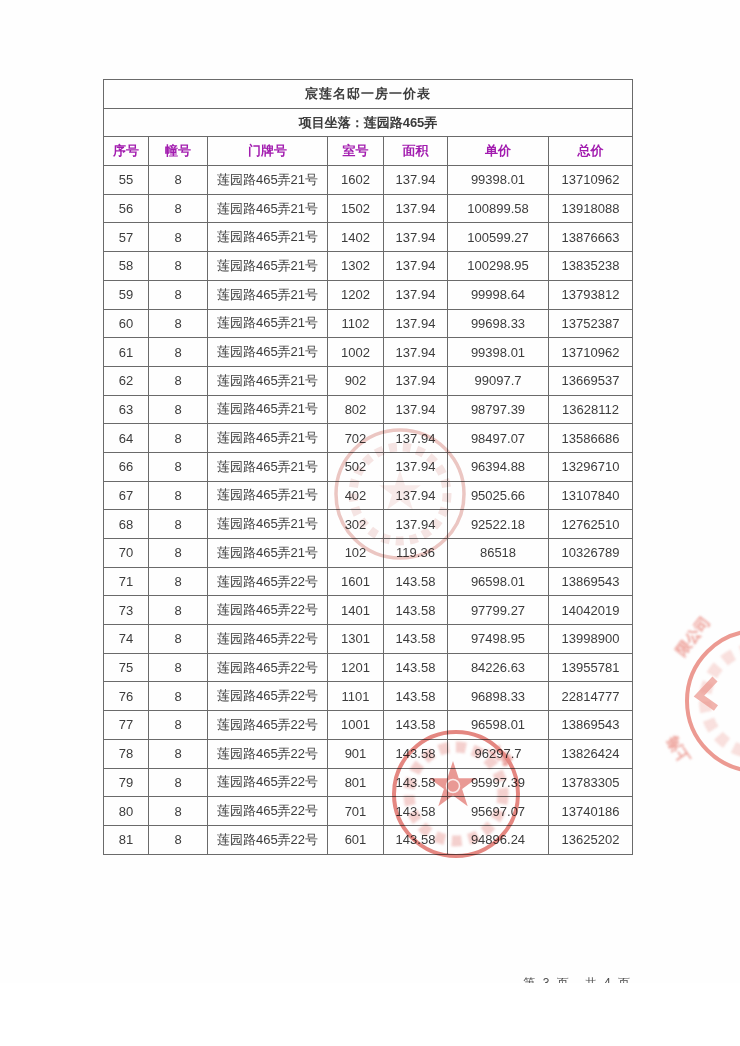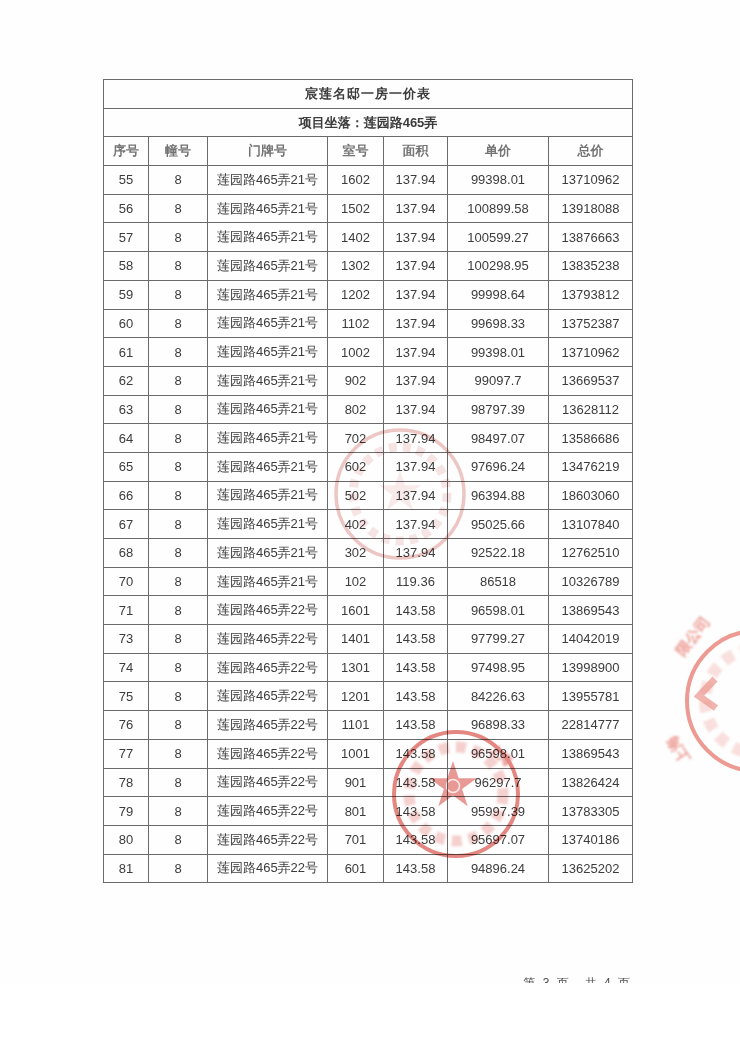"序号" .price th { color: #737373 -> #a21caf }
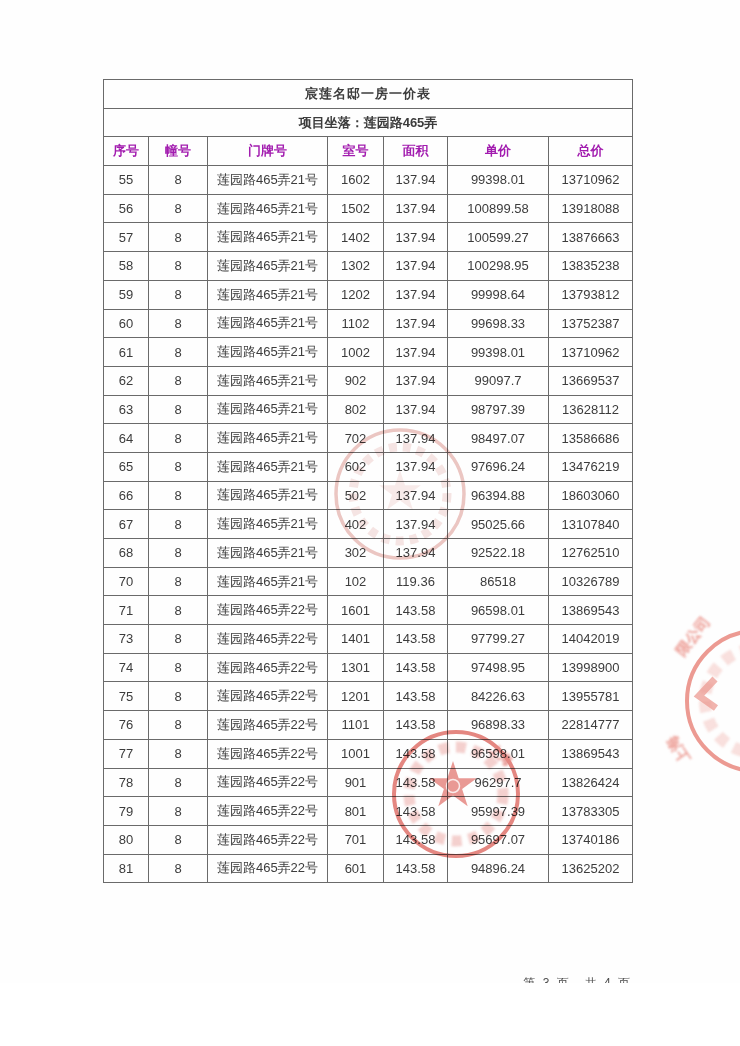"65" tr { html: <tr> <td>65</td> <td>8</td> <td>莲园路465弄21号</td> <td>602</td> <td>137.94</td> <td>97696.24</td> <td>13476219</td> </tr> -> none }
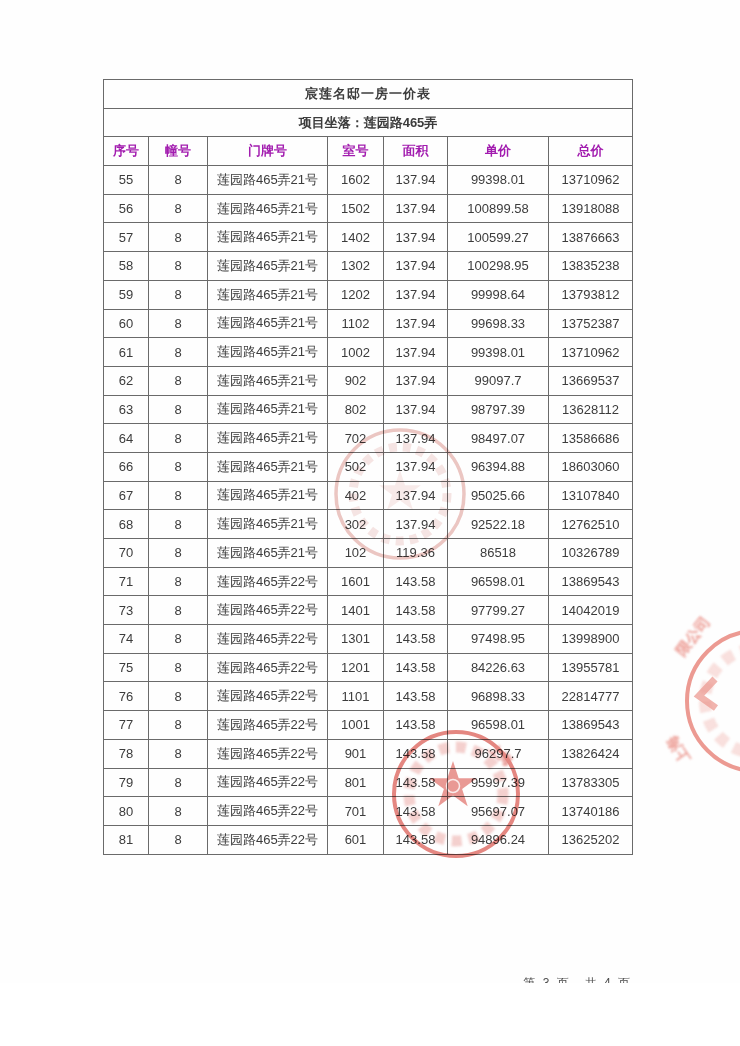"18603060" td { text: 18603060 -> 13296710 }
